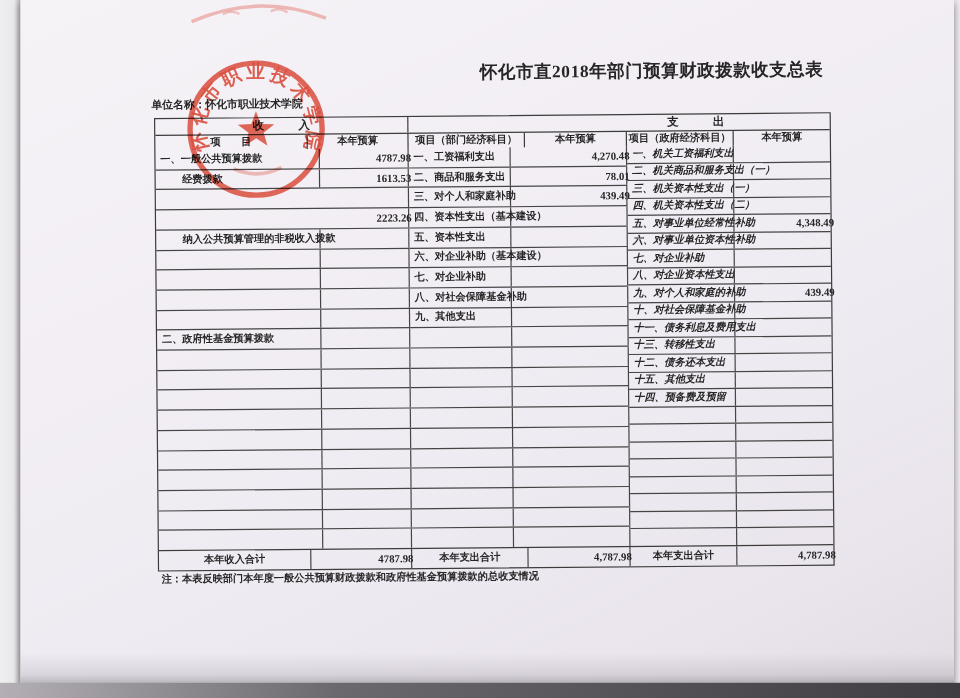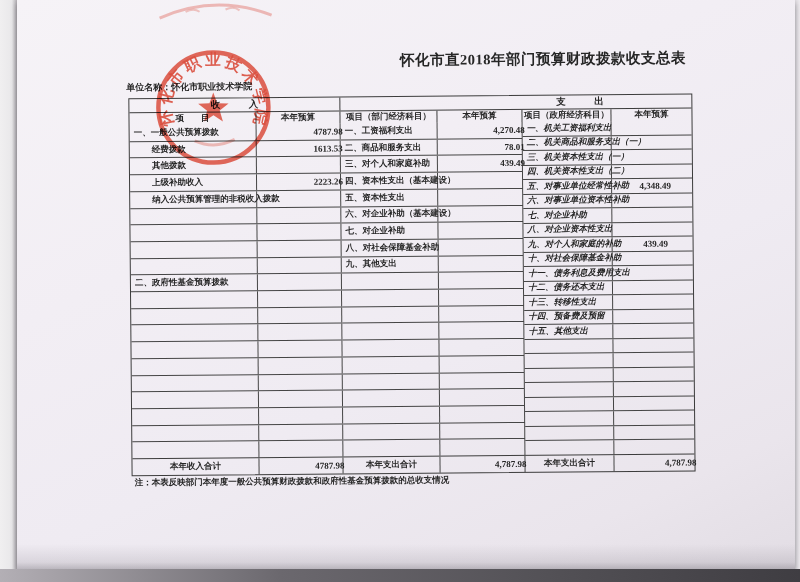"一、一般公共预算拨款" .sec-income .cl { width: 127px -> 137px }
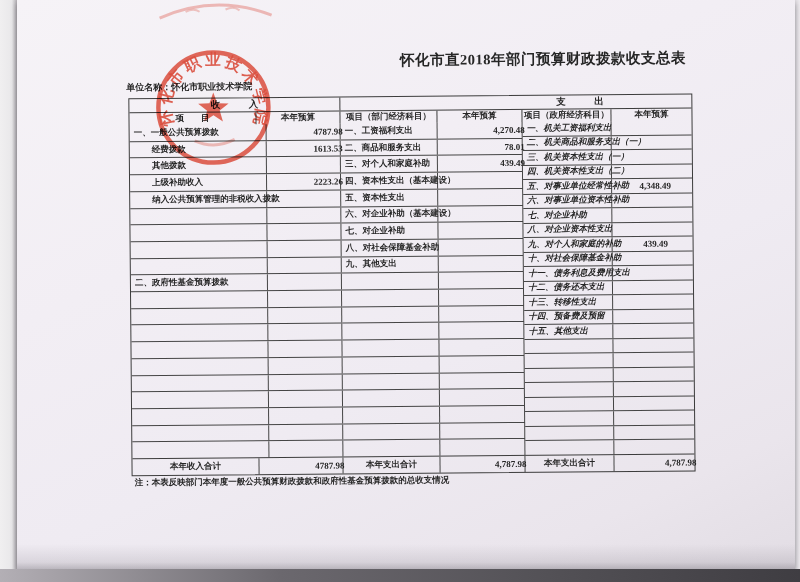"一、工资福利支出" .sec-dept .cl { width: 97px -> 85px }
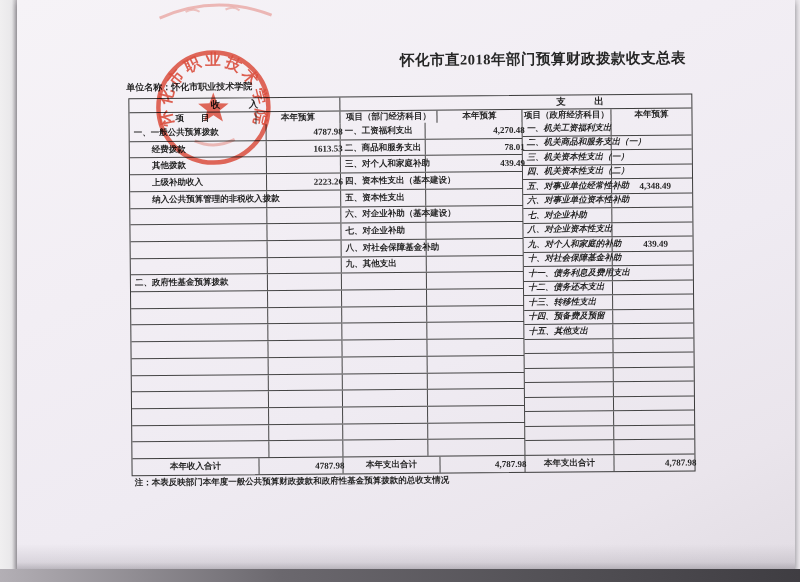"其他拨款" div.cl { html: <div>其他拨款</div> -> none }
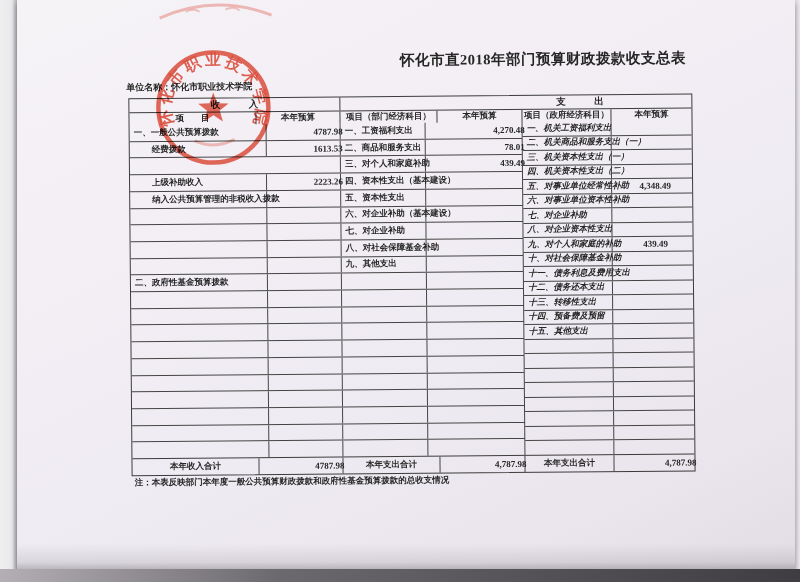"上级补助收入" div.cl { html: <div>上级补助收入</div> -> none }
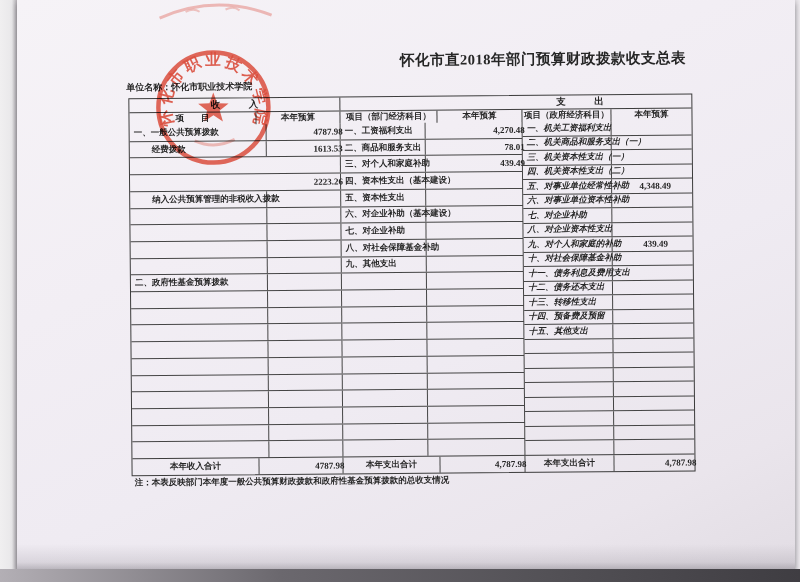"4,348.49" .sec-gov .cv { justify-content: center -> none }
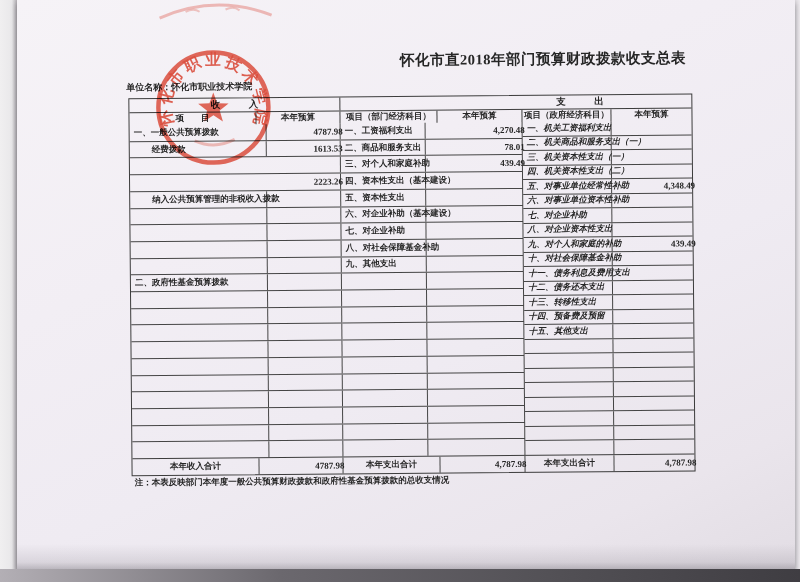"十二、债务还本支出" div.trow { order: before "十三、转移性支出" -> after "十三、转移性支出" }
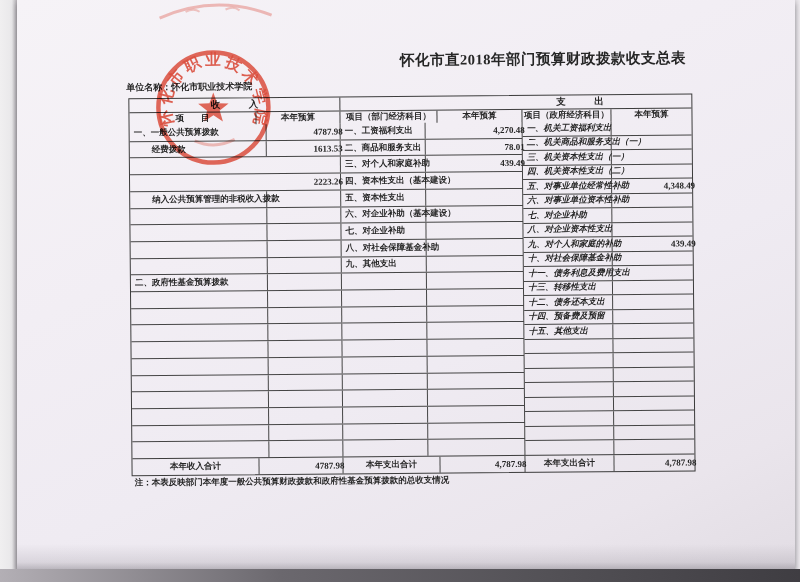"十四、预备费及预留" div.trow { order: before "十五、其他支出" -> after "十五、其他支出" }
